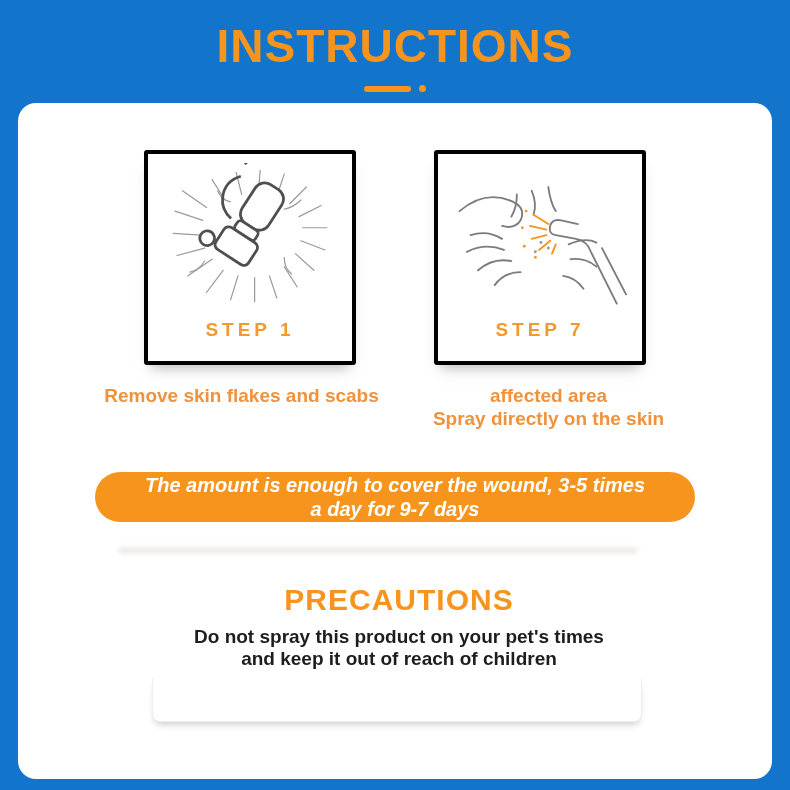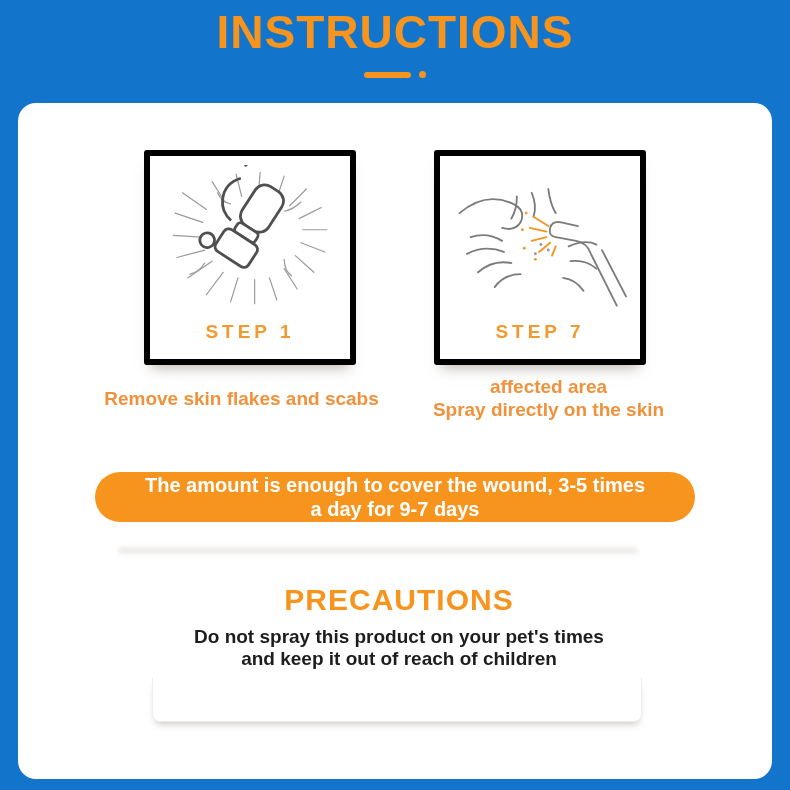"INSTRUCTIONS" .title { padding-top: 5px -> 19px }
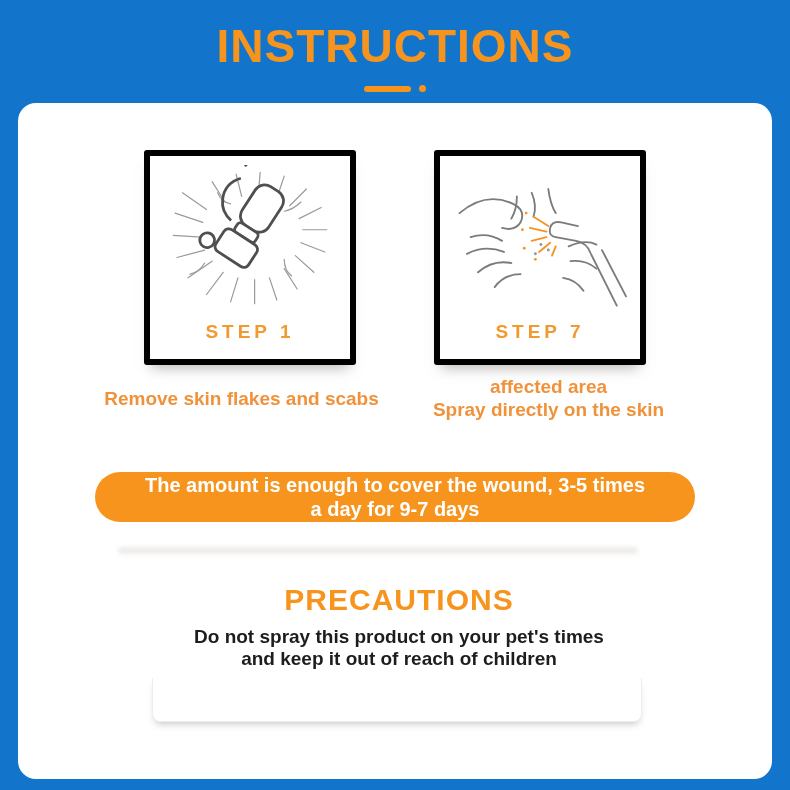"STEP 1" .step-box { border: 6px solid #000000 -> 4px solid #000000 }
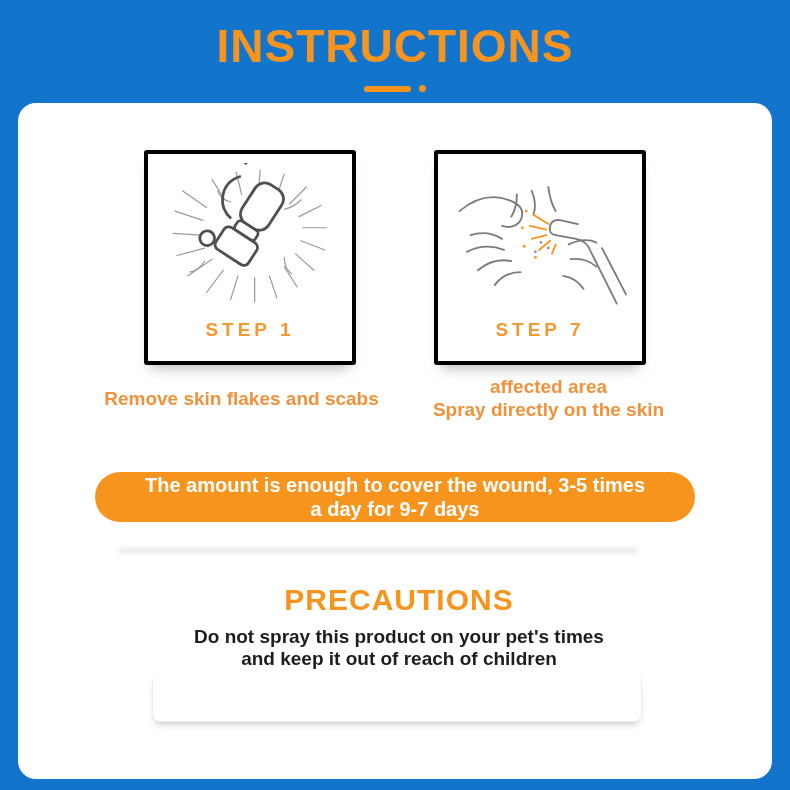"Remove skin flakes and scabs" .captions-row { align-items: center -> none; top: 272px -> 281px }
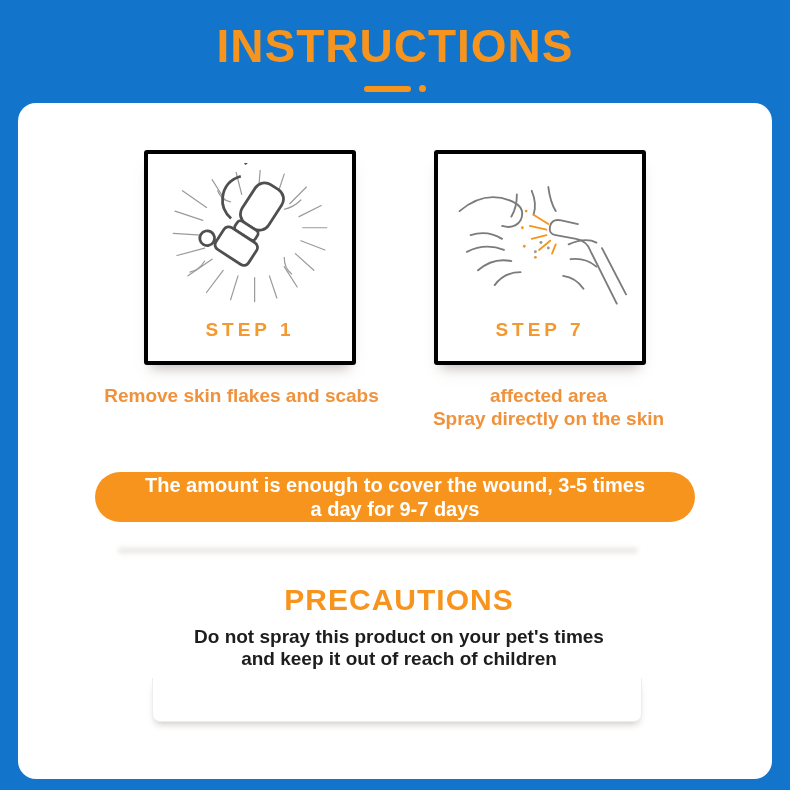"The amount is enough to" .banner-line { font-style: none -> italic }
